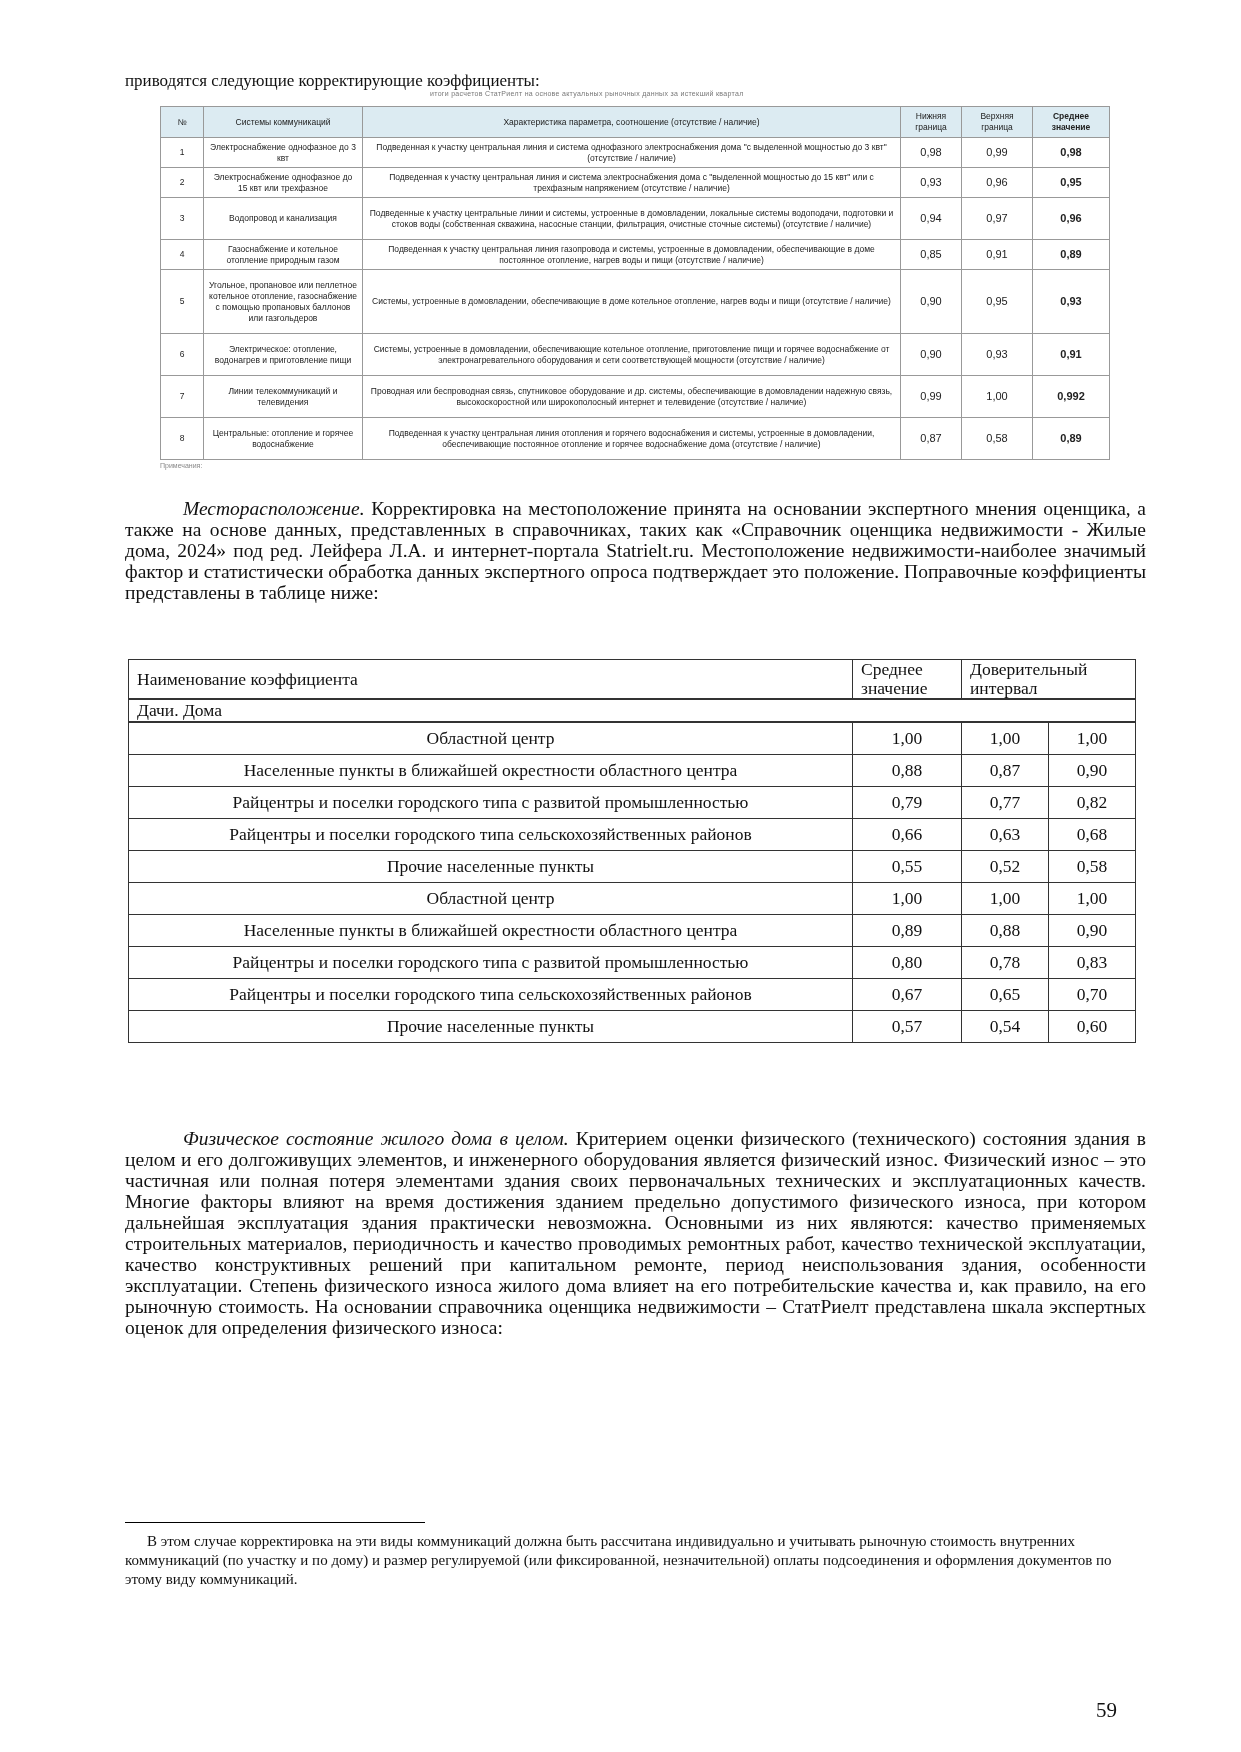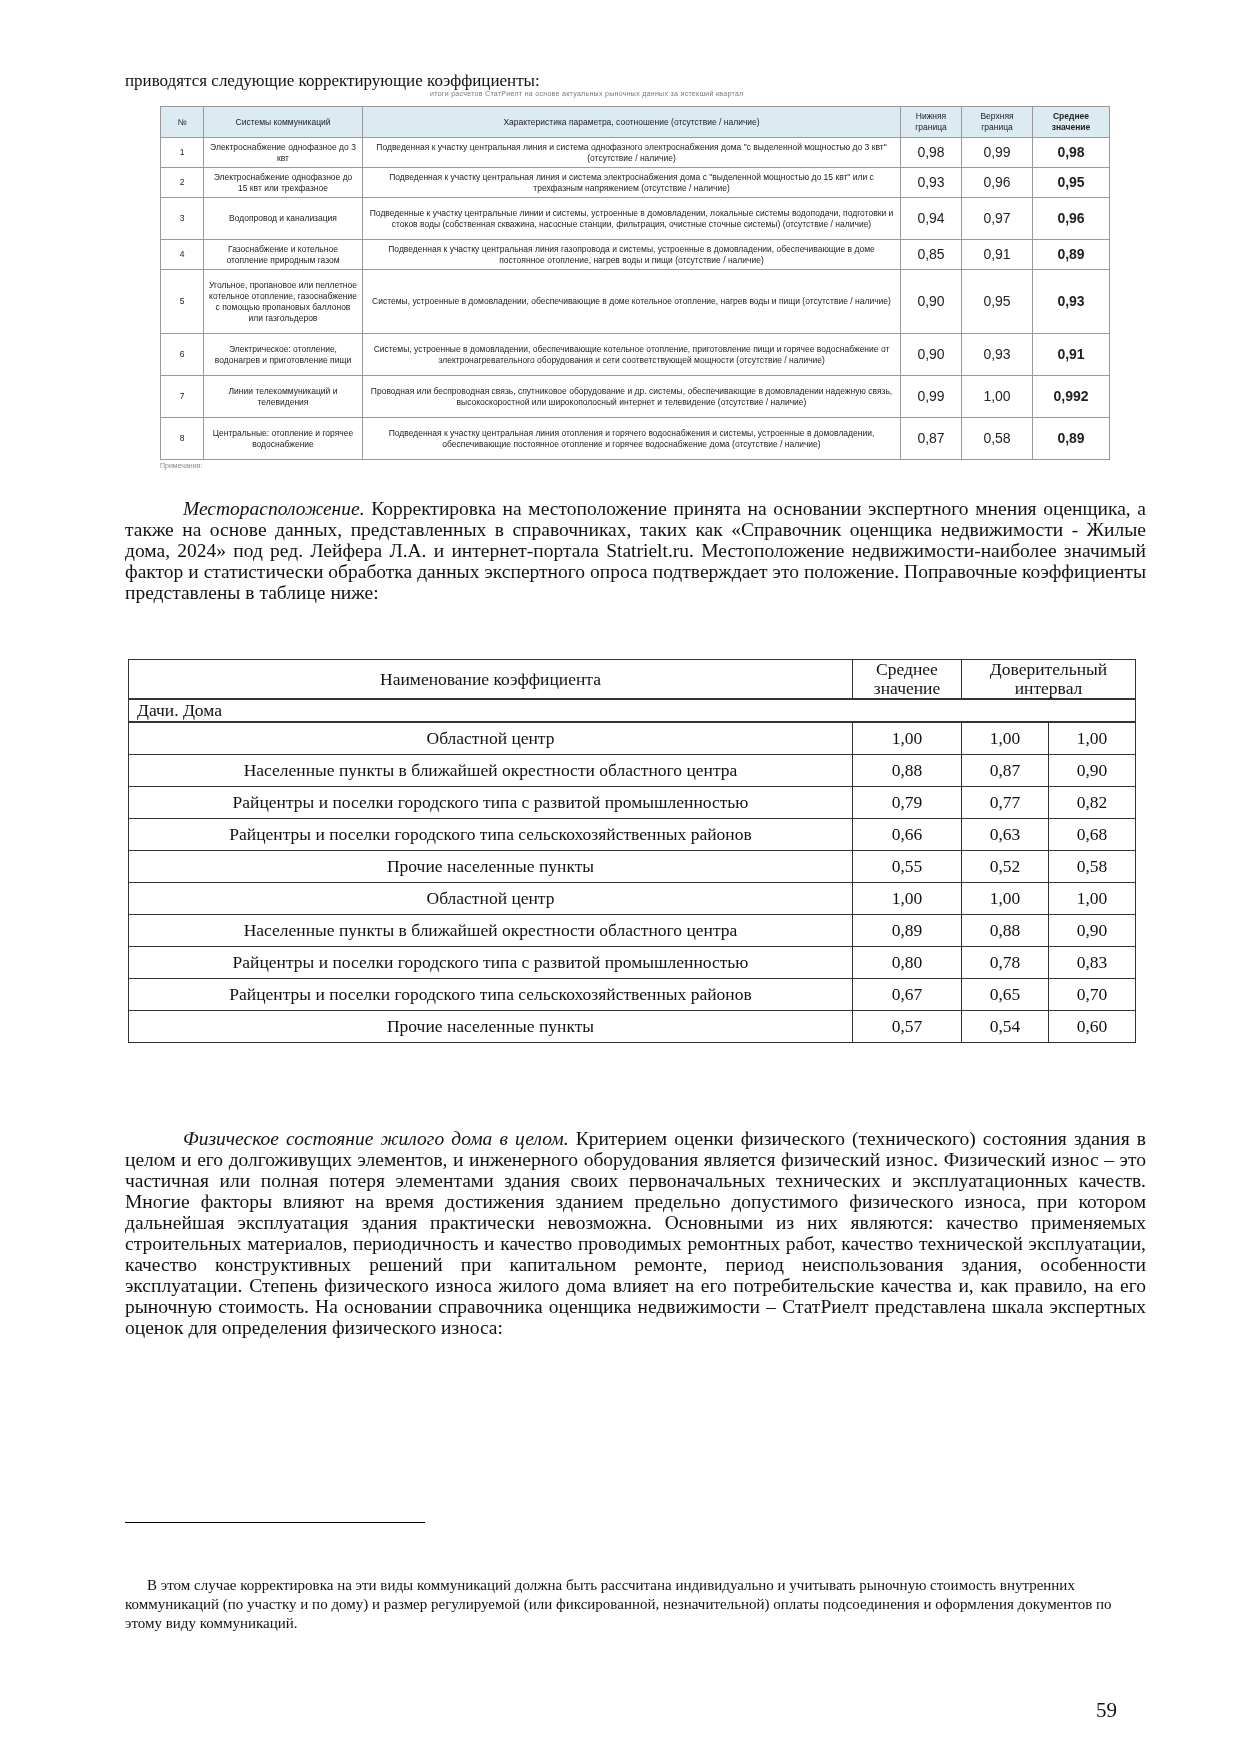"0,98" table.comm td.num { font-size: 14px -> 11px }
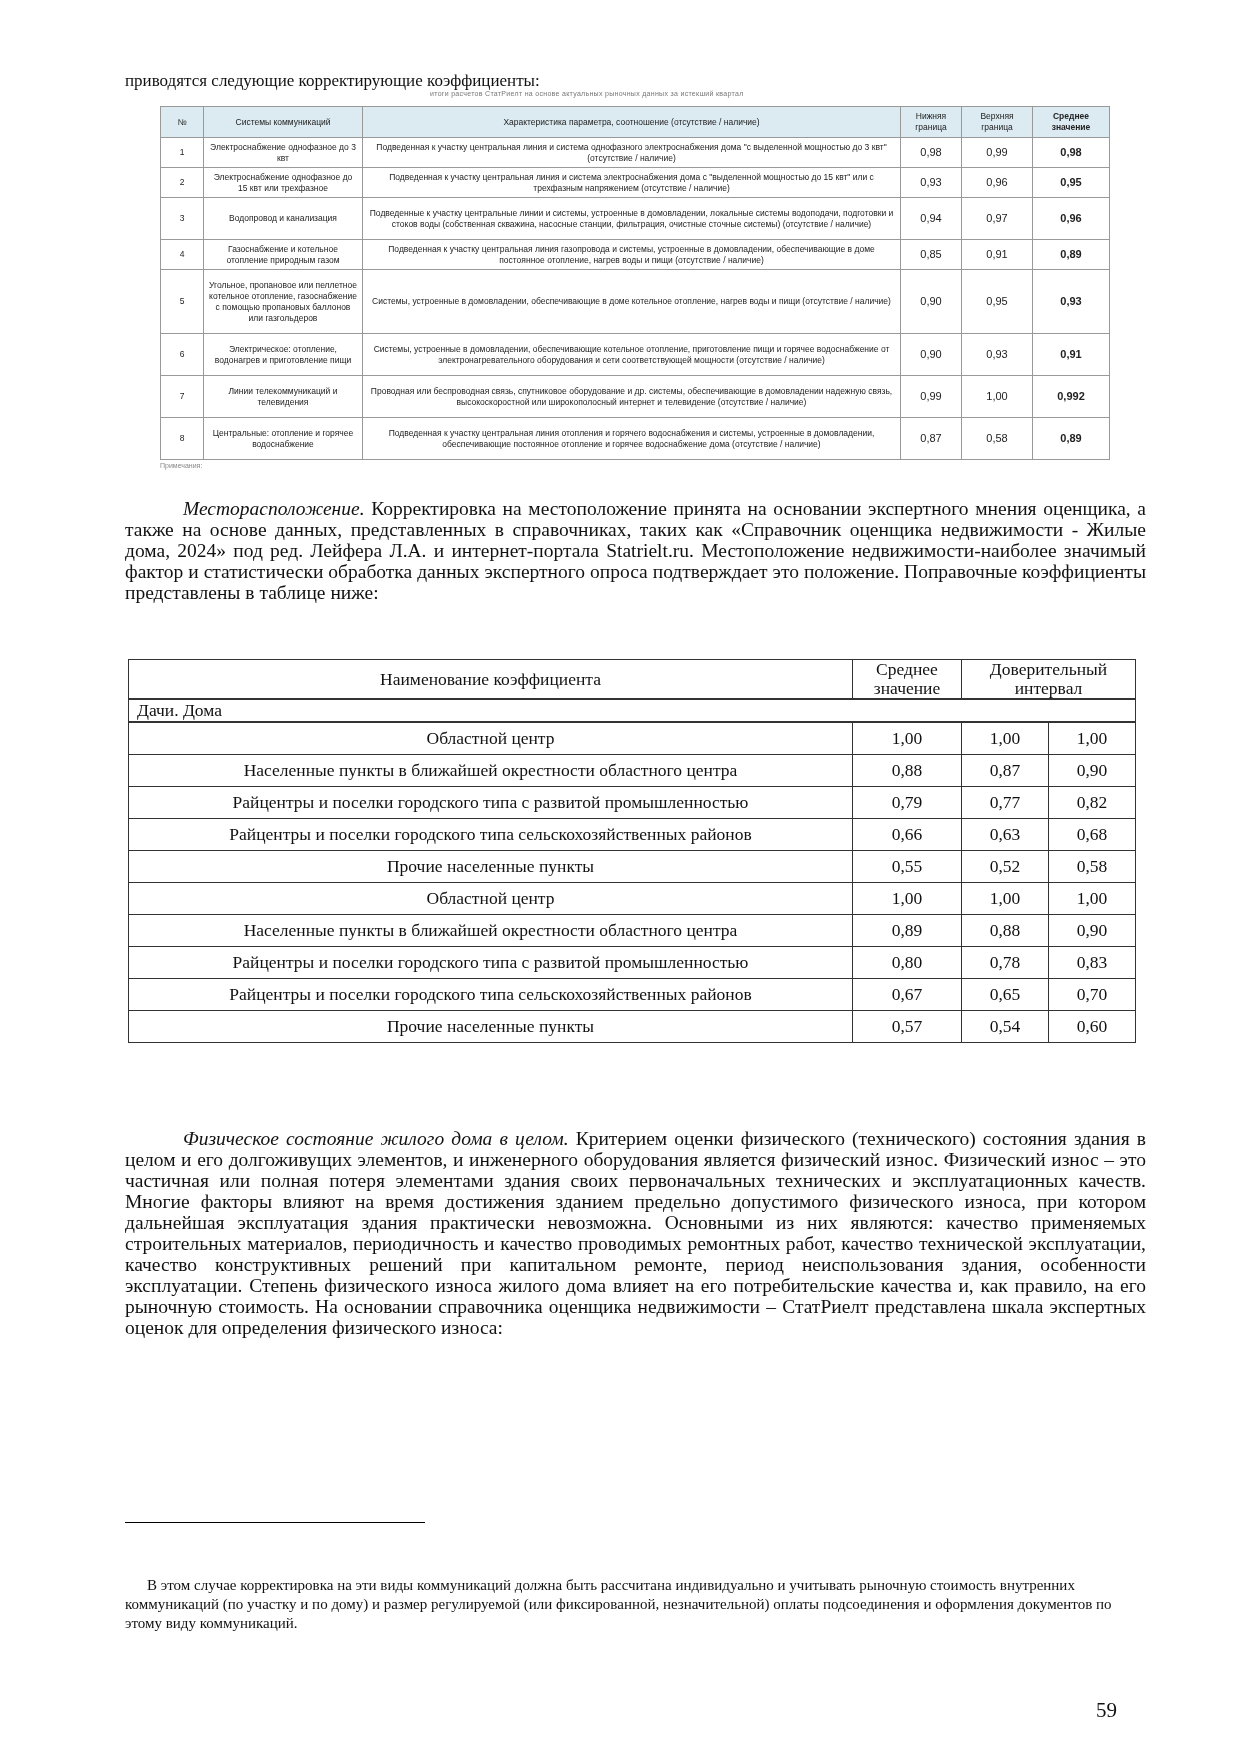"Наименование коэффициента" table.loc th { text-align: center -> left }
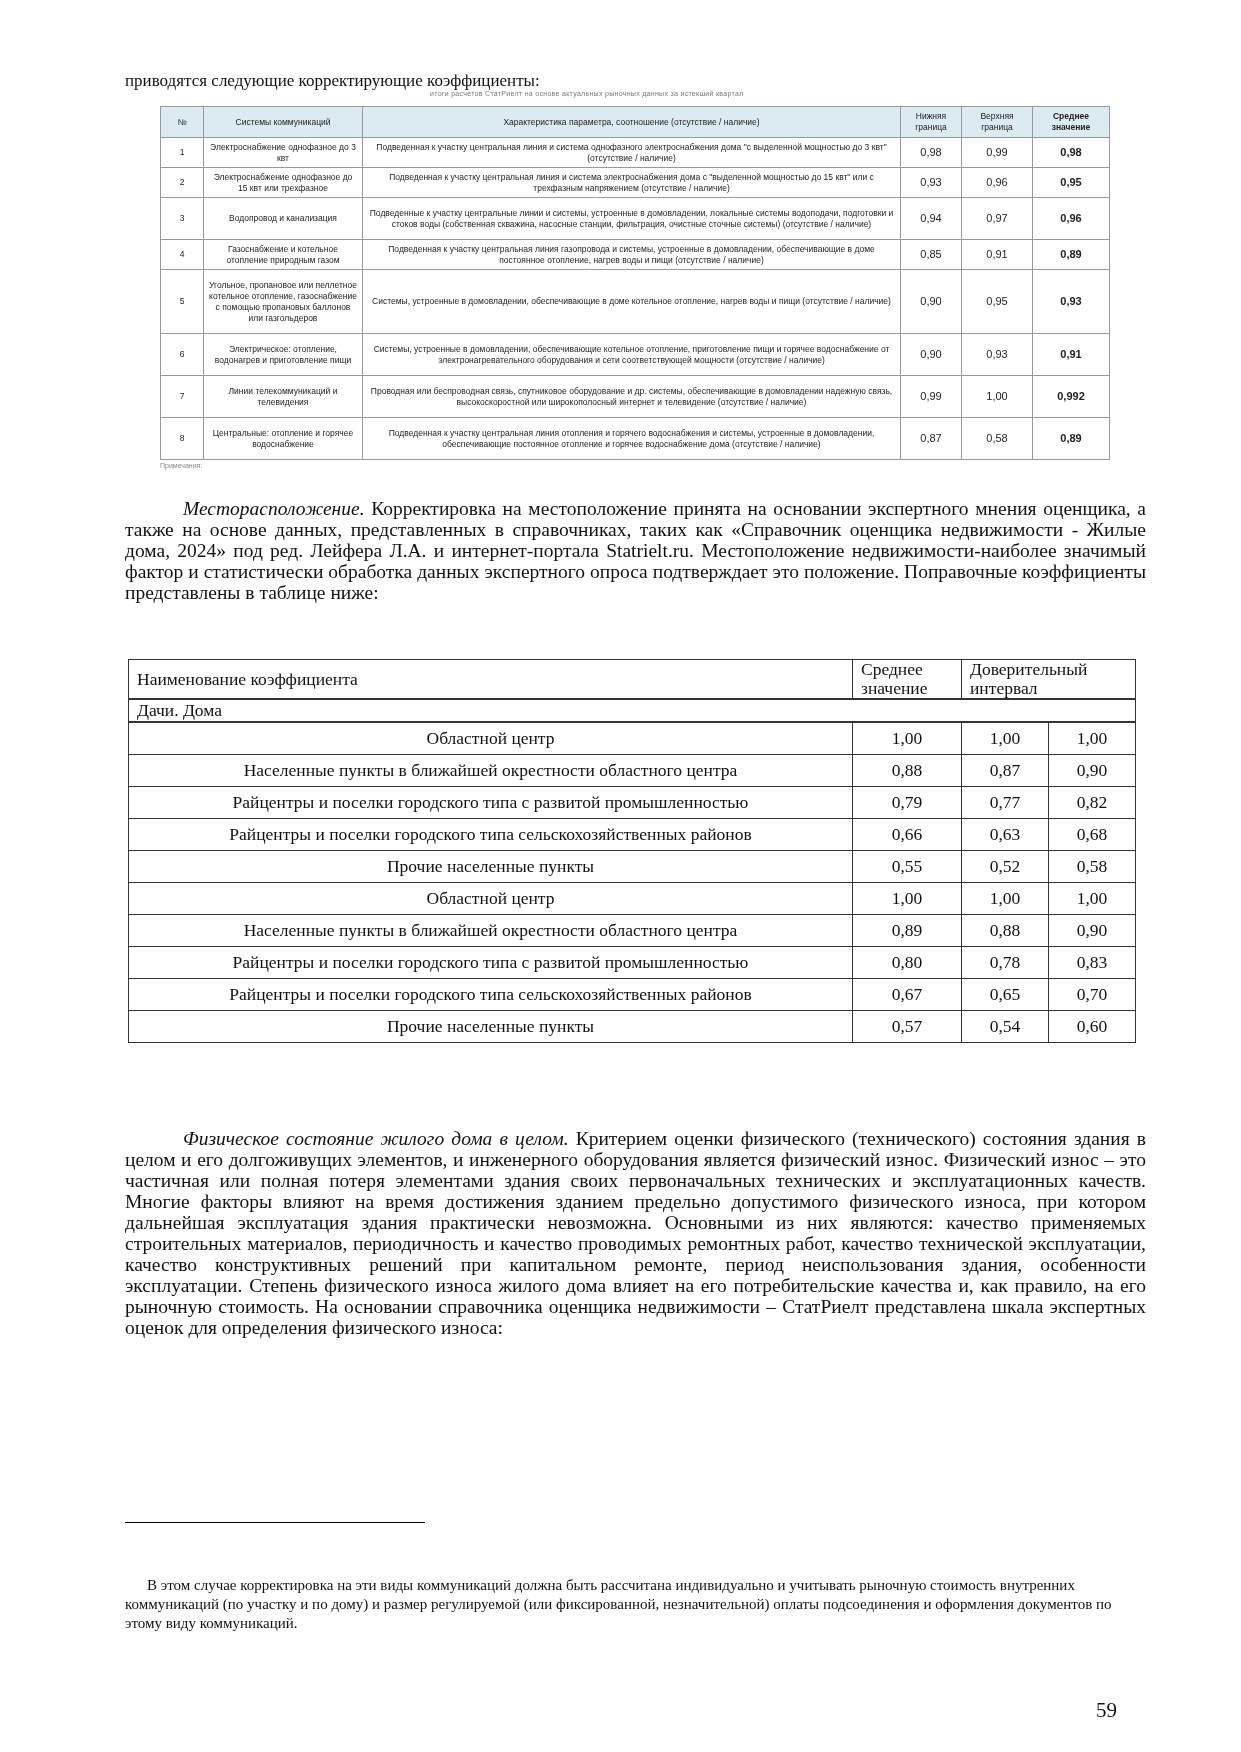"В этом случае корректировка на" .footnotes { margin-top: 44px -> none }
